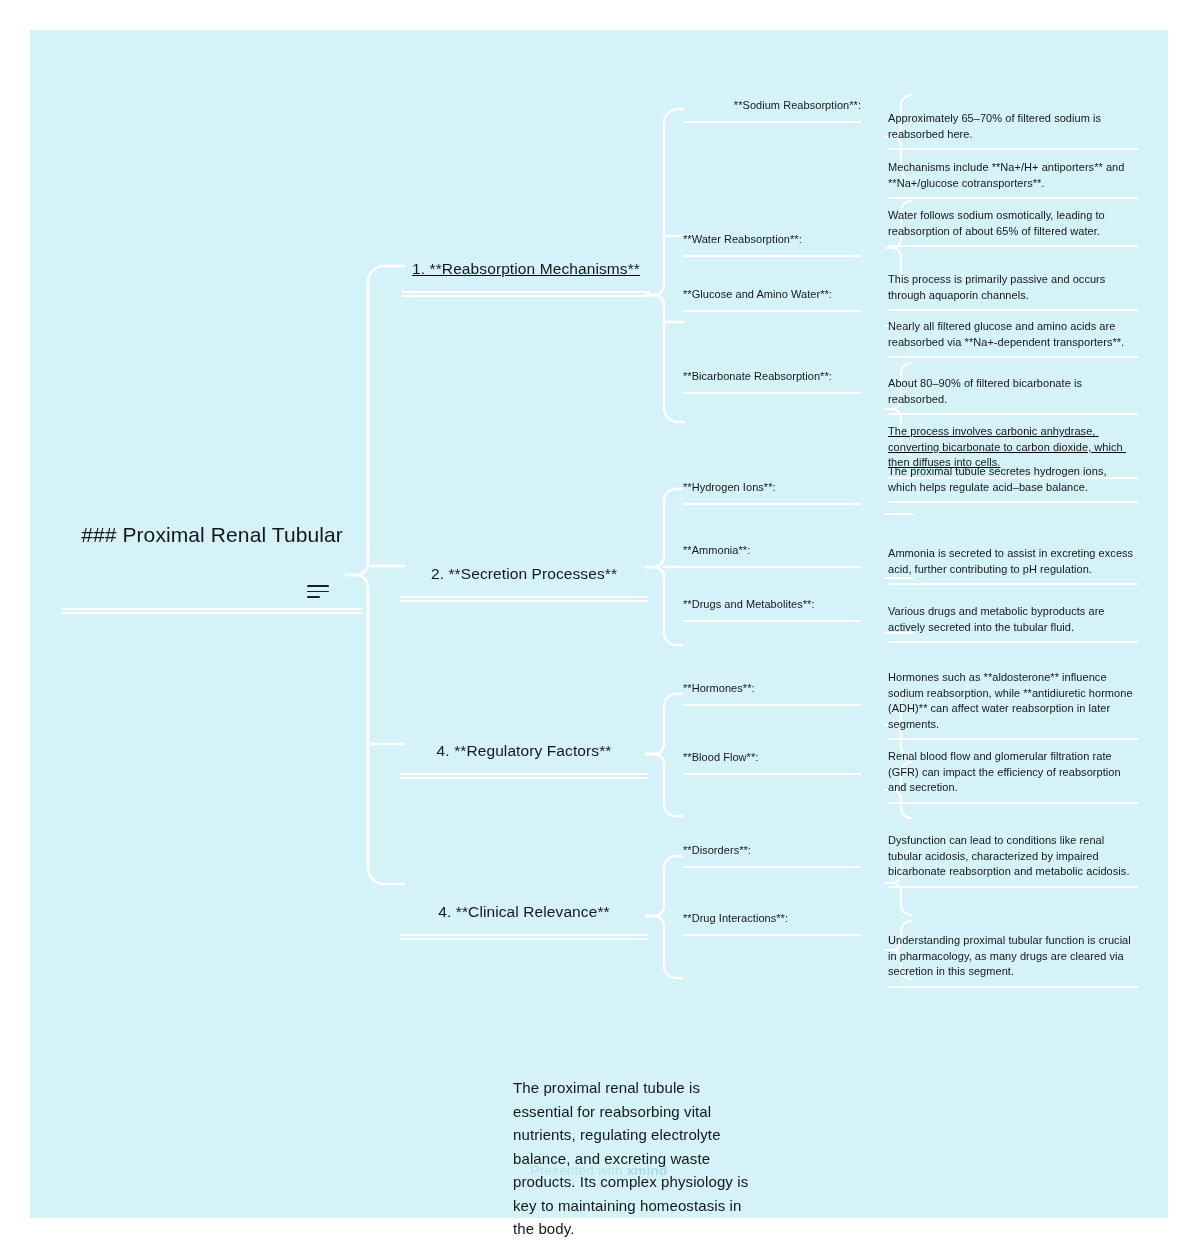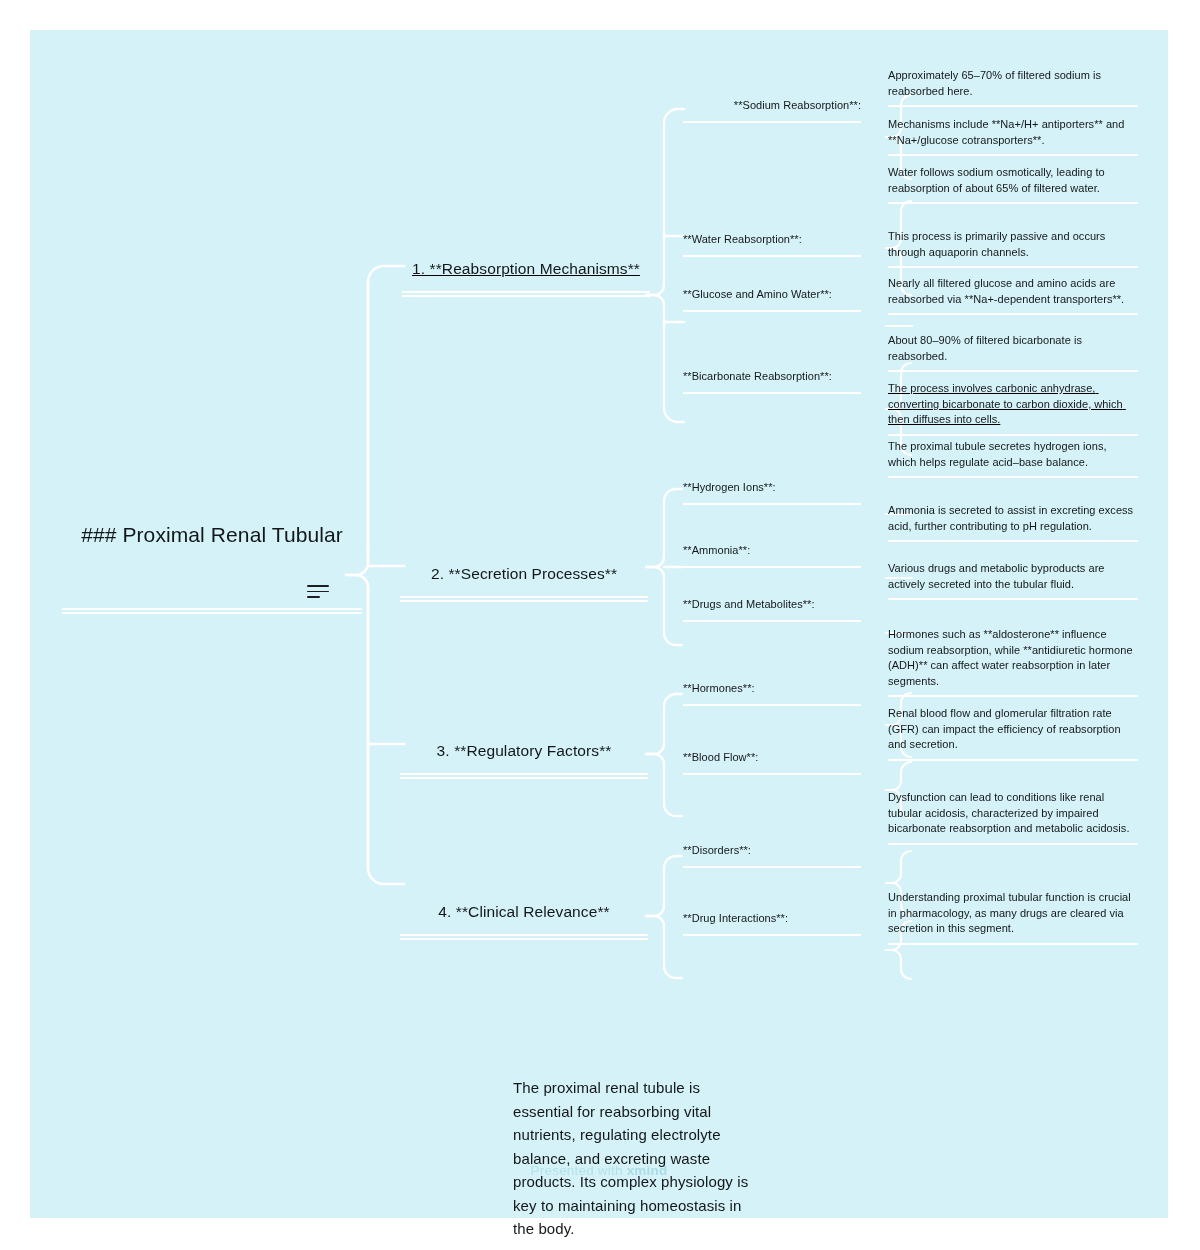"Approximately 65–70% of filtered sodium" .leaf { margin-top: none -> 43px }
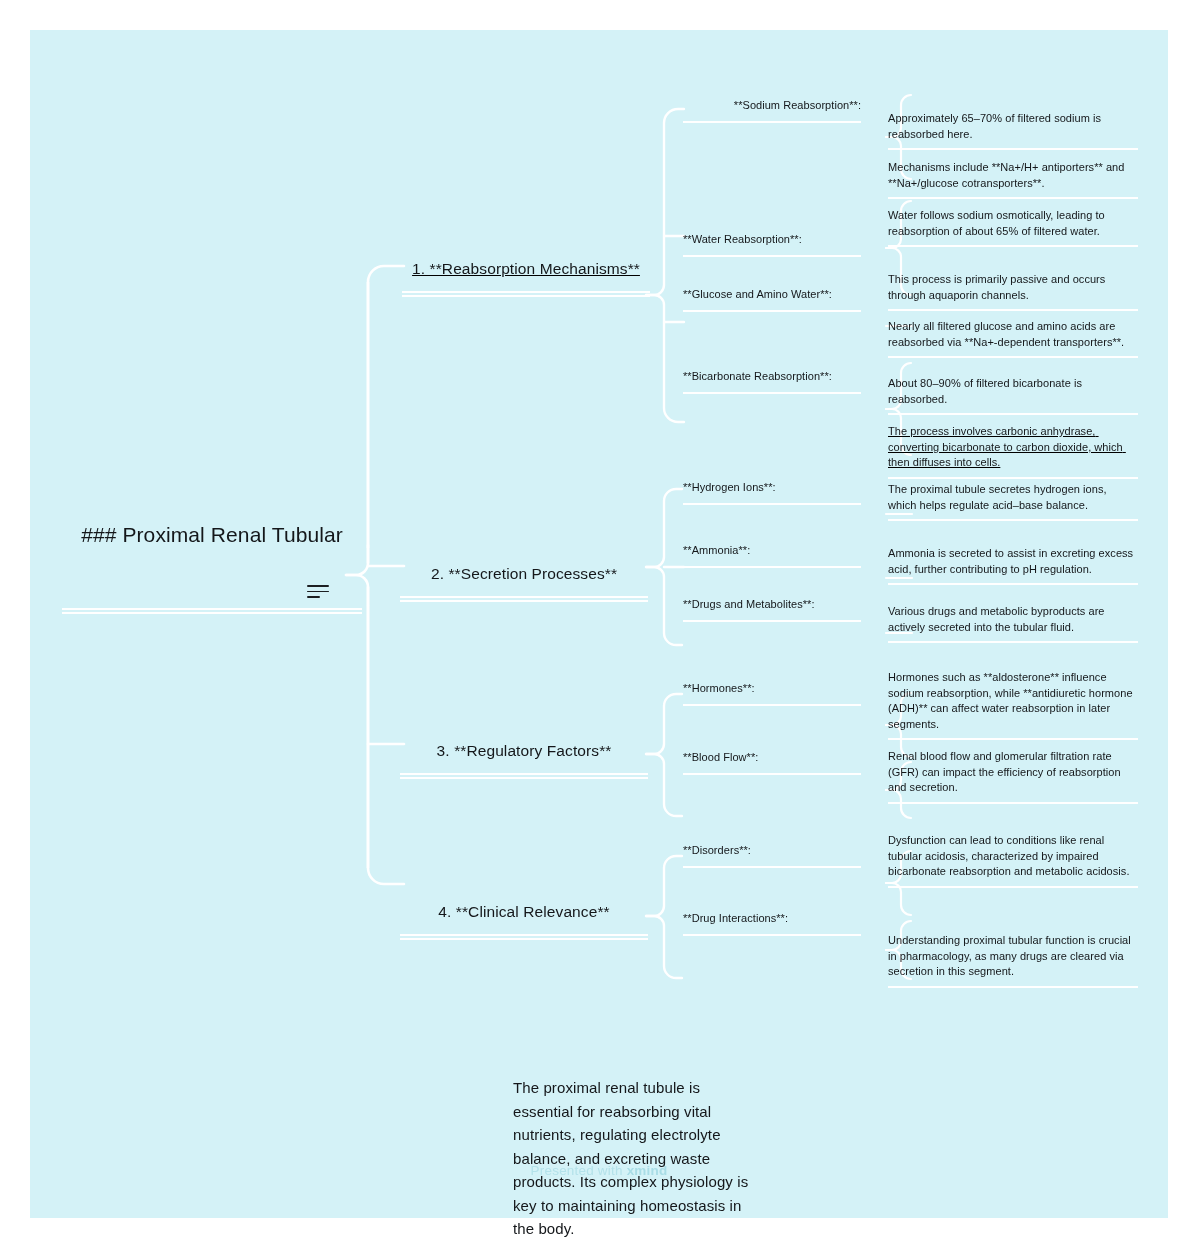"The proximal tubule secretes hydrogen" div.node { top: 409px -> 391px }
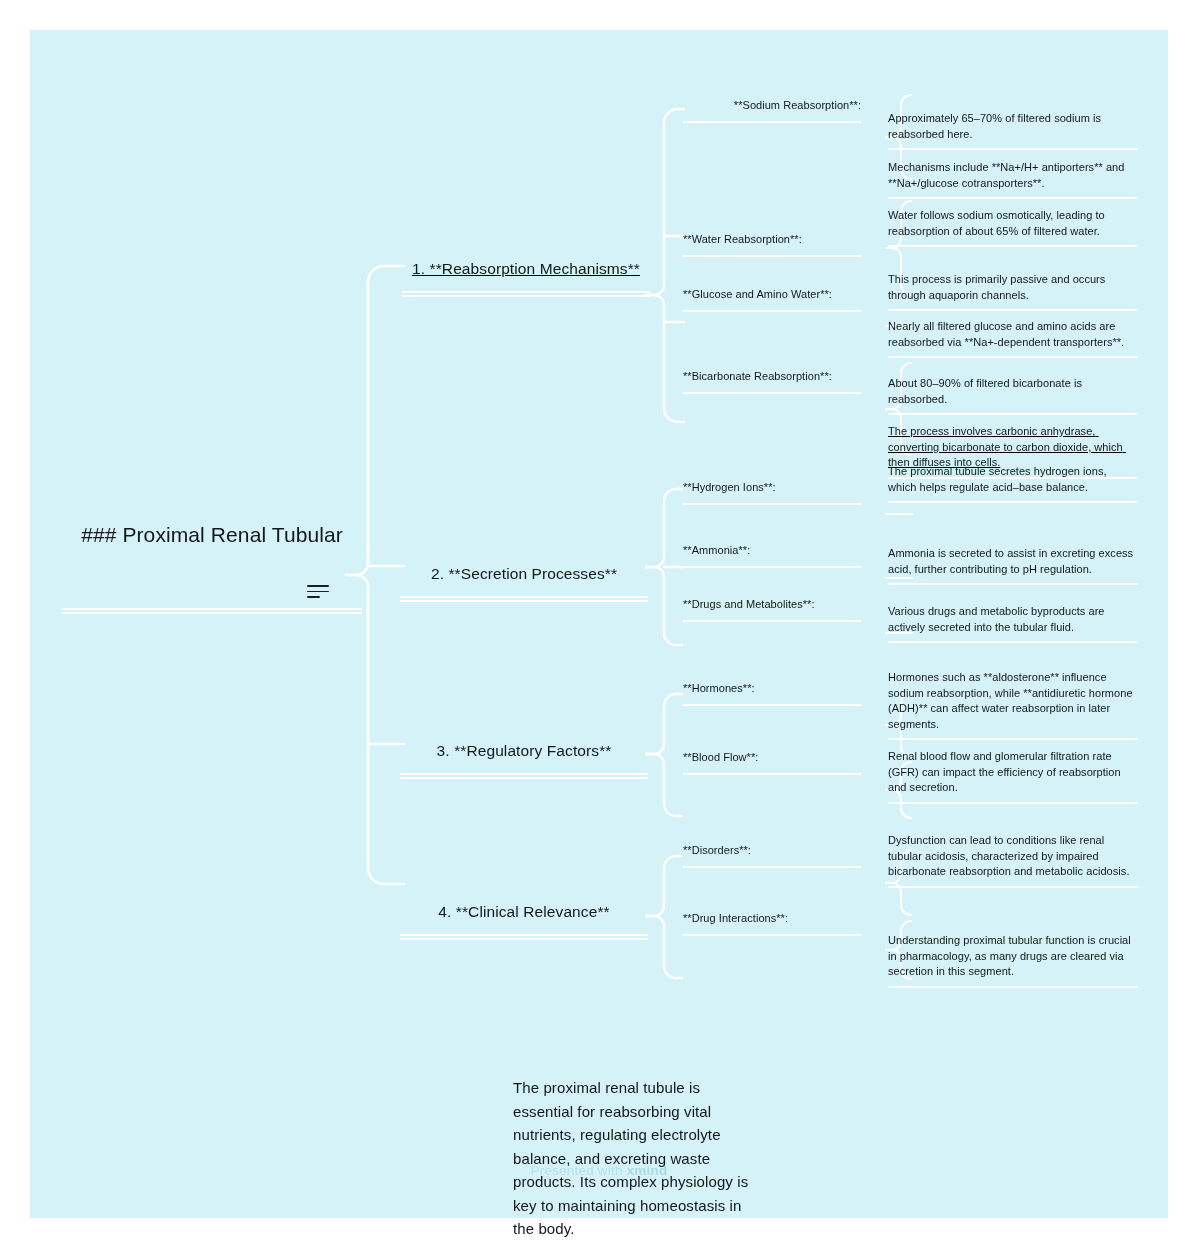"3. **Regulatory Factors**" div.txt { text: 3 -> 4 }
